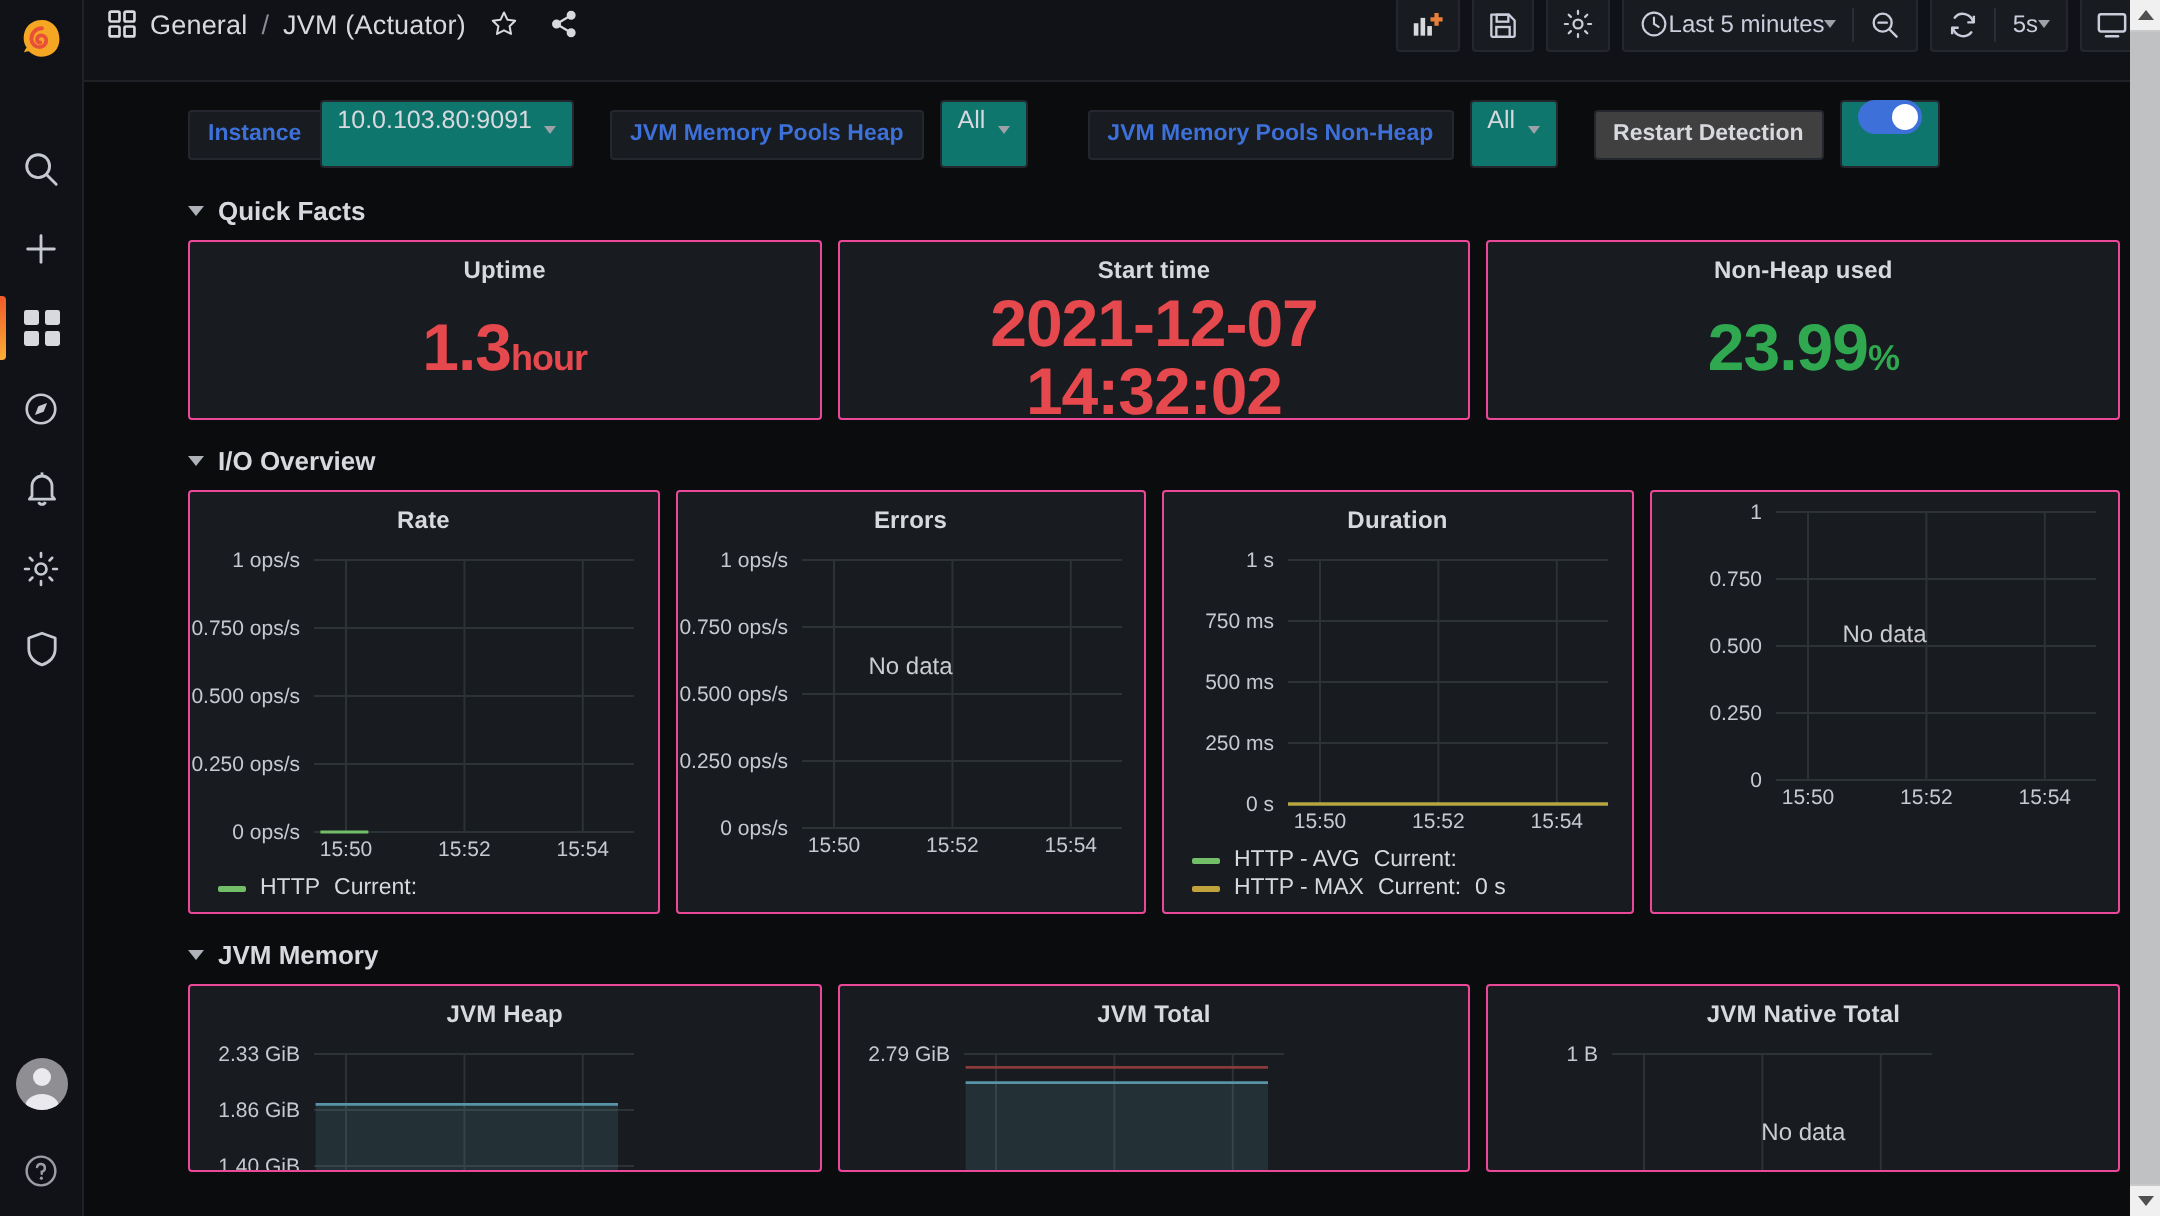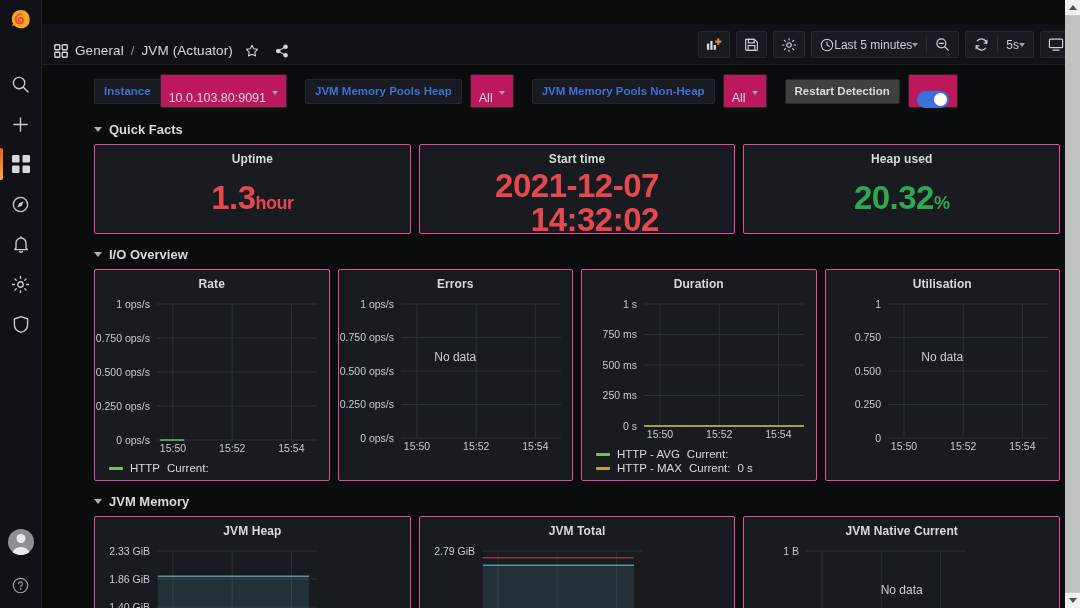"General" #topbar { align-items: flex-end -> center; margin-top: 24px -> none; padding: 0 8px 6px 12px -> 0 8px 16px 12px }
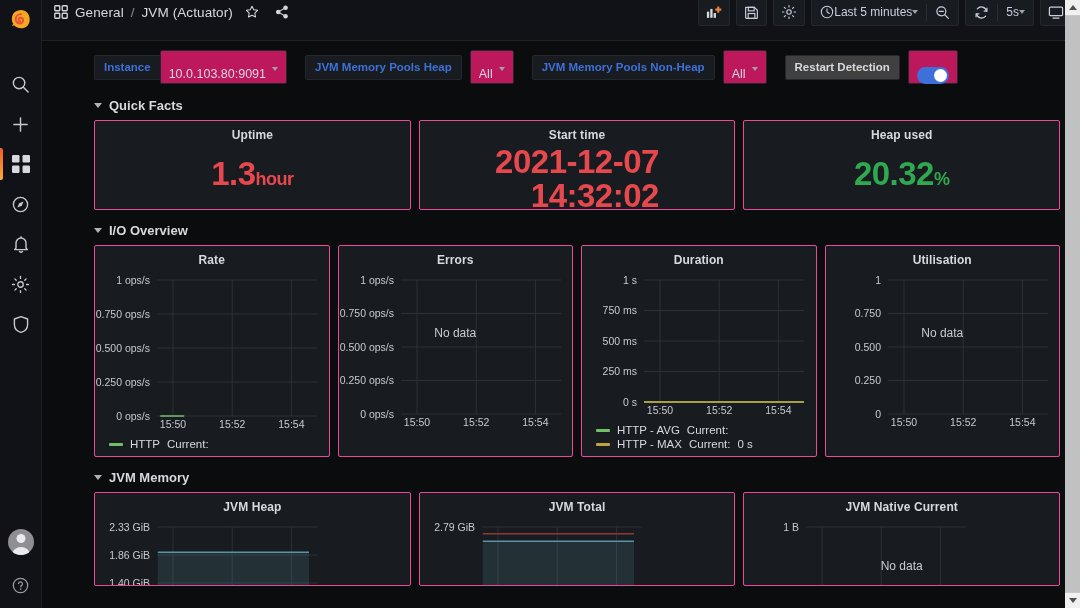"10.0.103.80:9091" .var-value { align-items: flex-start -> flex-end; background: #be185d -> #0f766e }
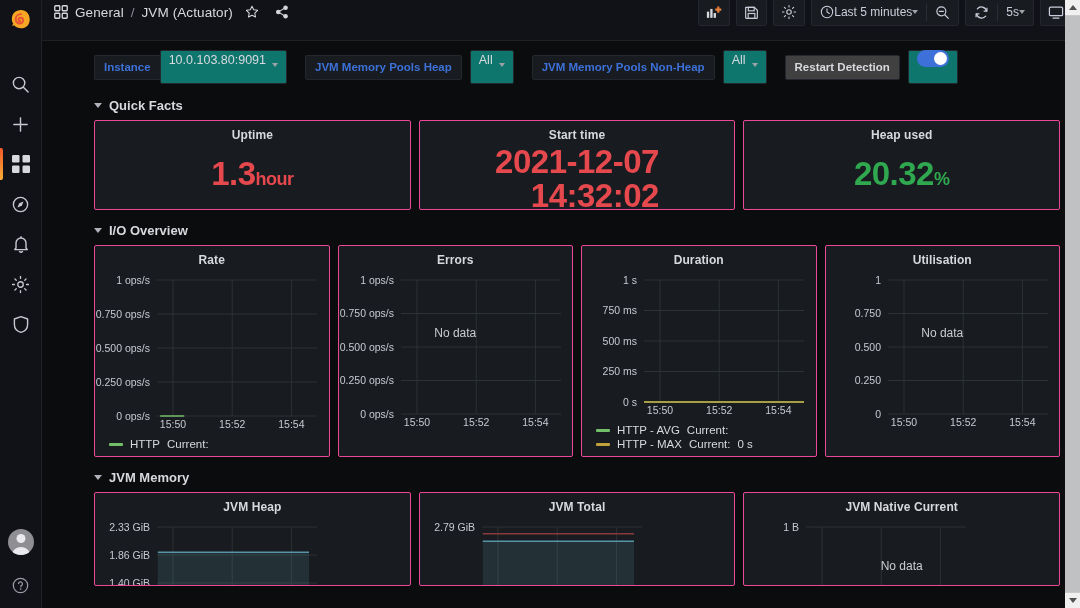"JVM Memory Pools Non-Heap" div.var-label { margin-left: 10px -> 22px }
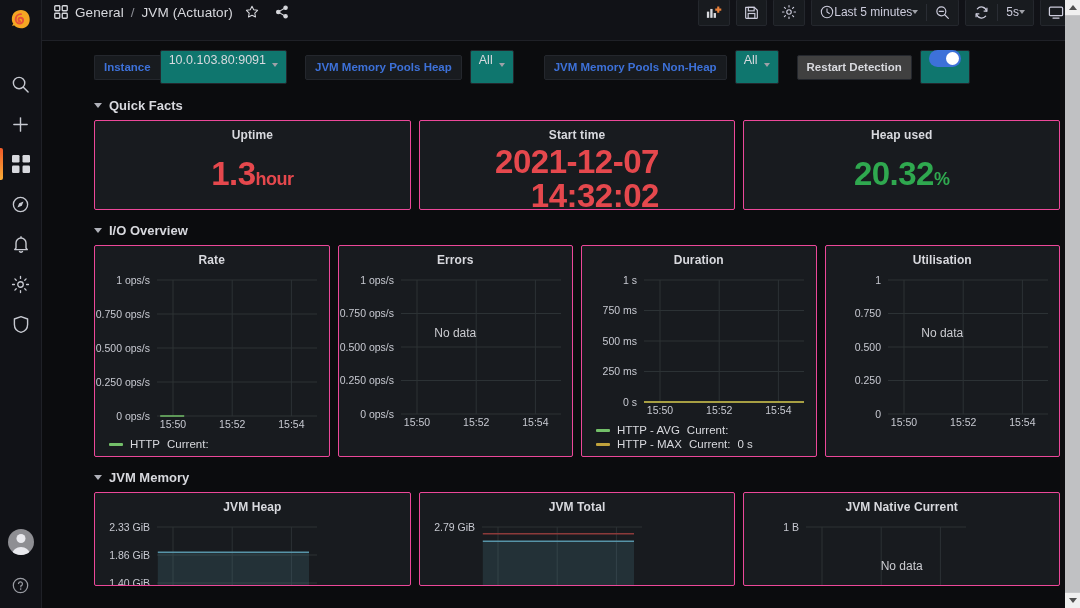"Heap used" div.panel { html: <div> <div>Heap used</div> <div> <div> <span>20.32</span><span>%</span> </div> </div> </div> -> none }
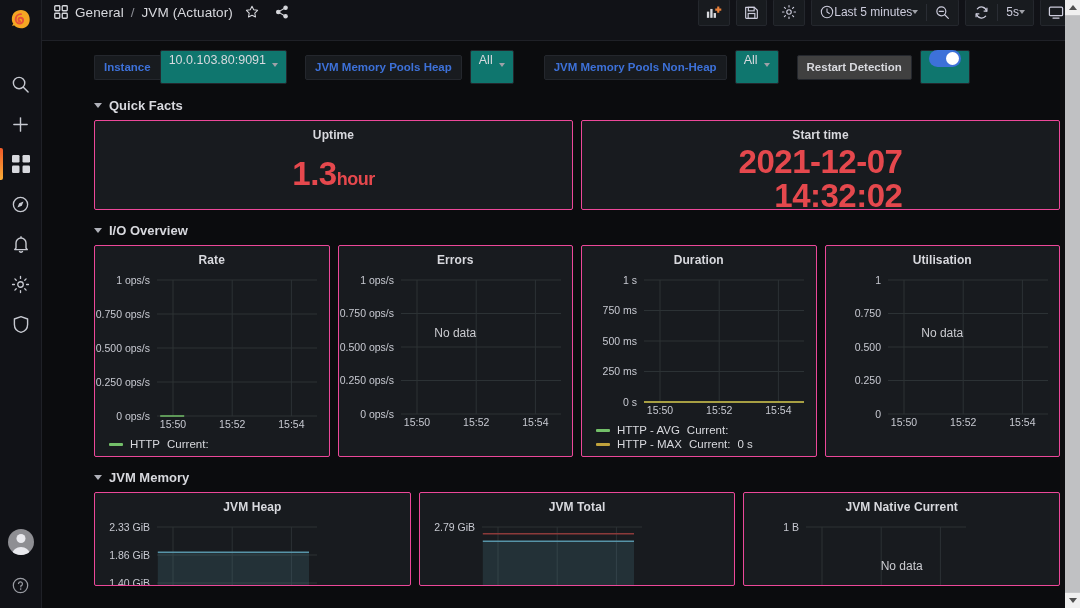"Non-Heap used" div.panel { html: none -> <div> <div>Non-Heap used</div> <div> <div> <span>23.99</span><span>%</span> </div> </div> </div> }
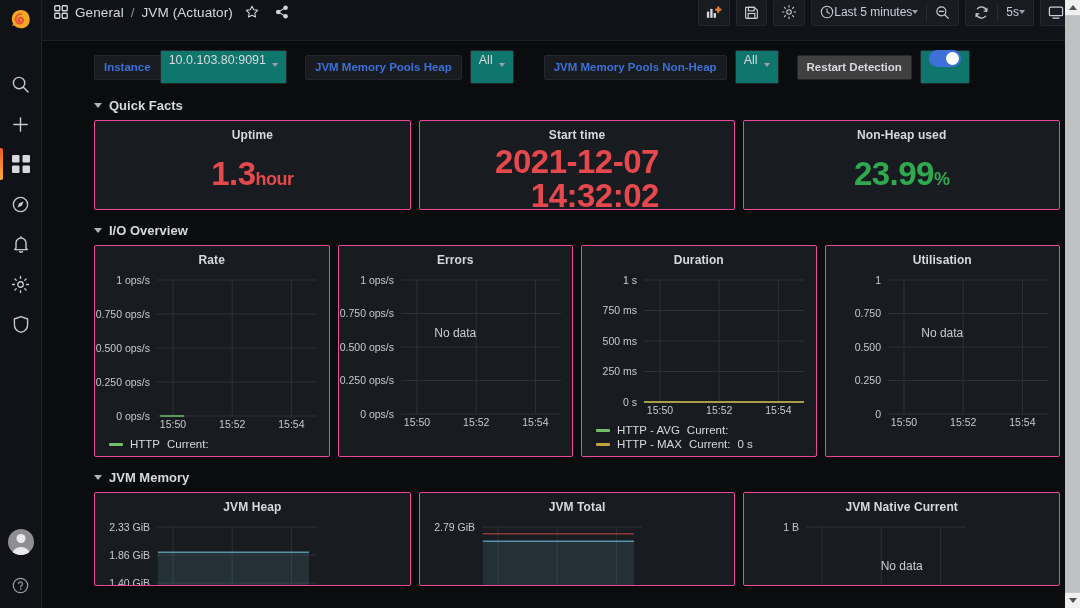"1.3hour" .stat-value { text-align: right -> center }
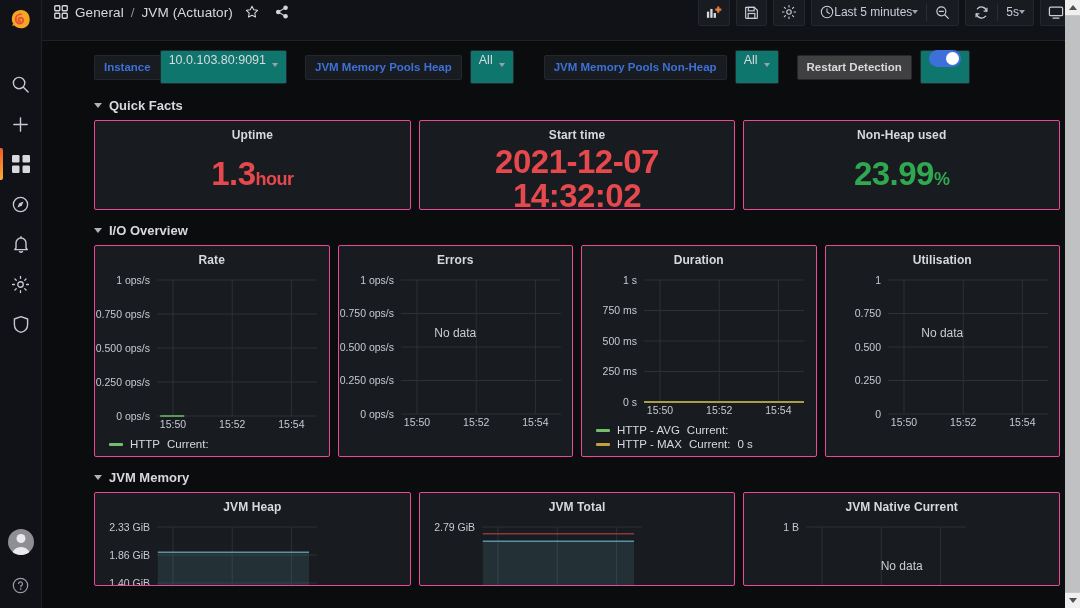"Utilisation" div.panel-title { html: <div>Utilisation</div> -> none }
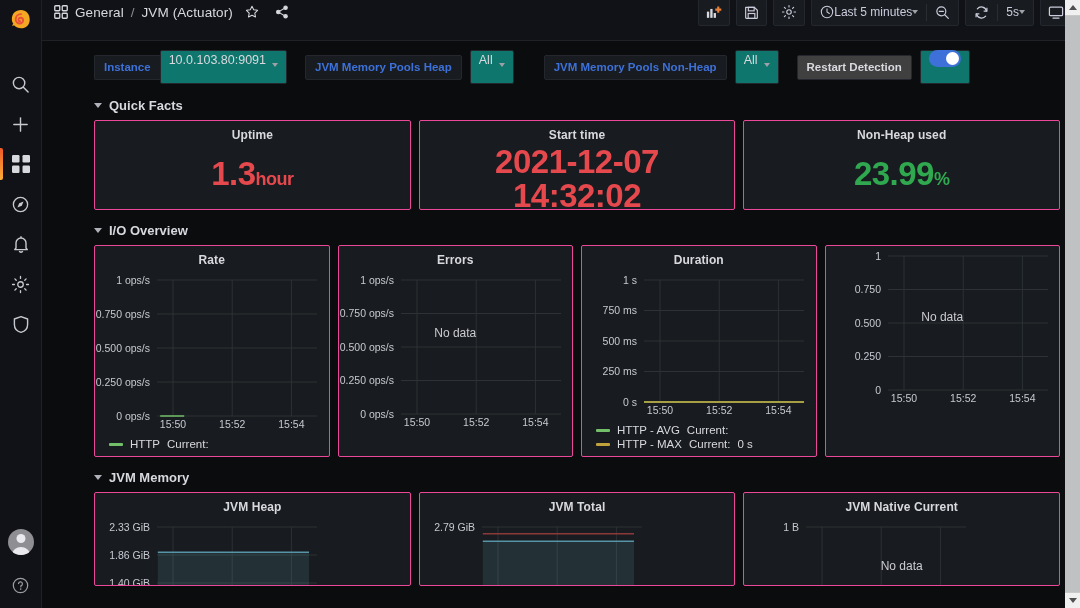"JVM Native Current" div.panel-title { text: Current -> Total }
